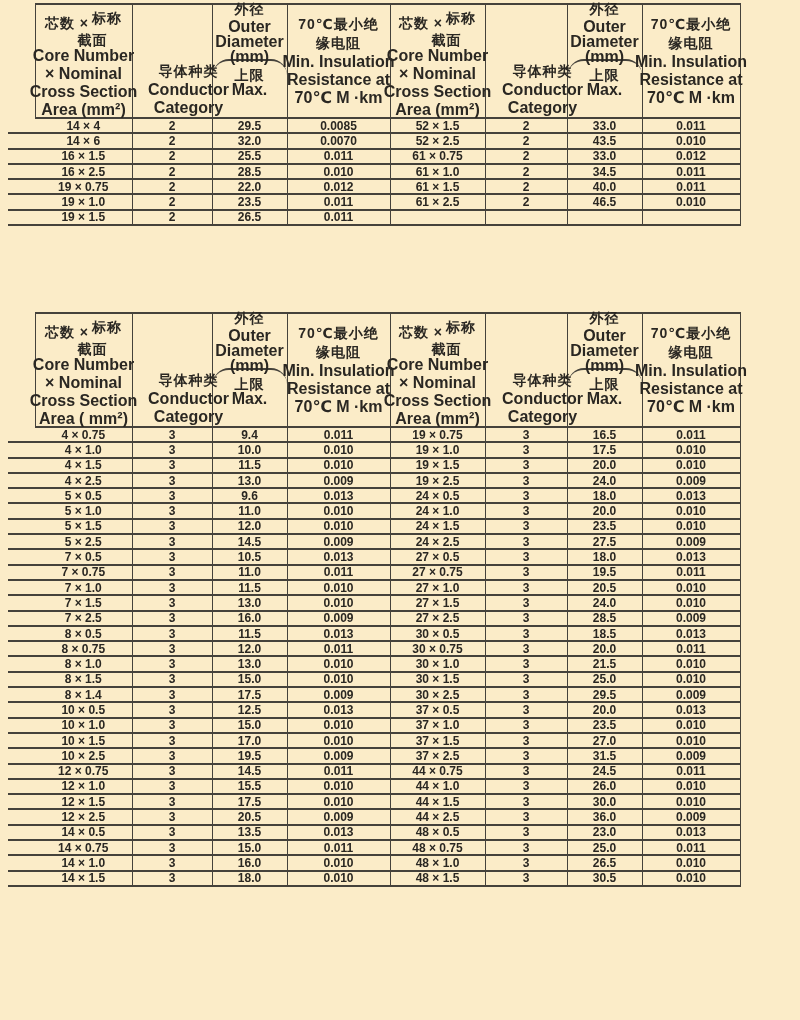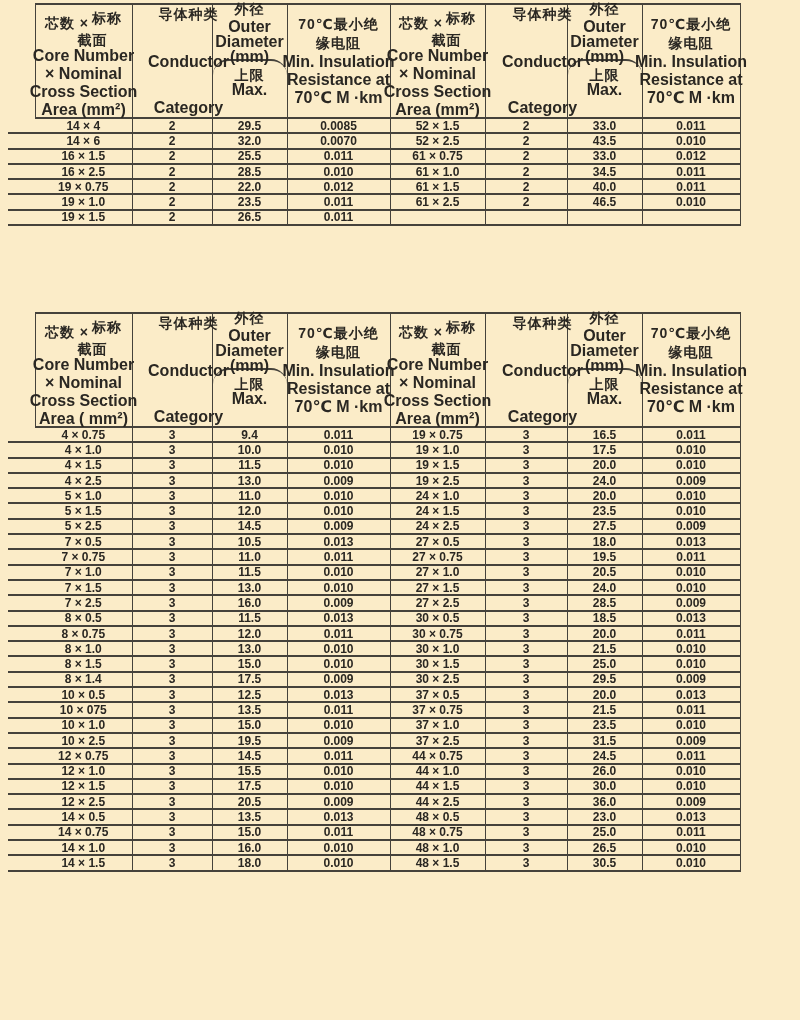"导体种类" .h-cond { justify-content: space-between -> flex-end }
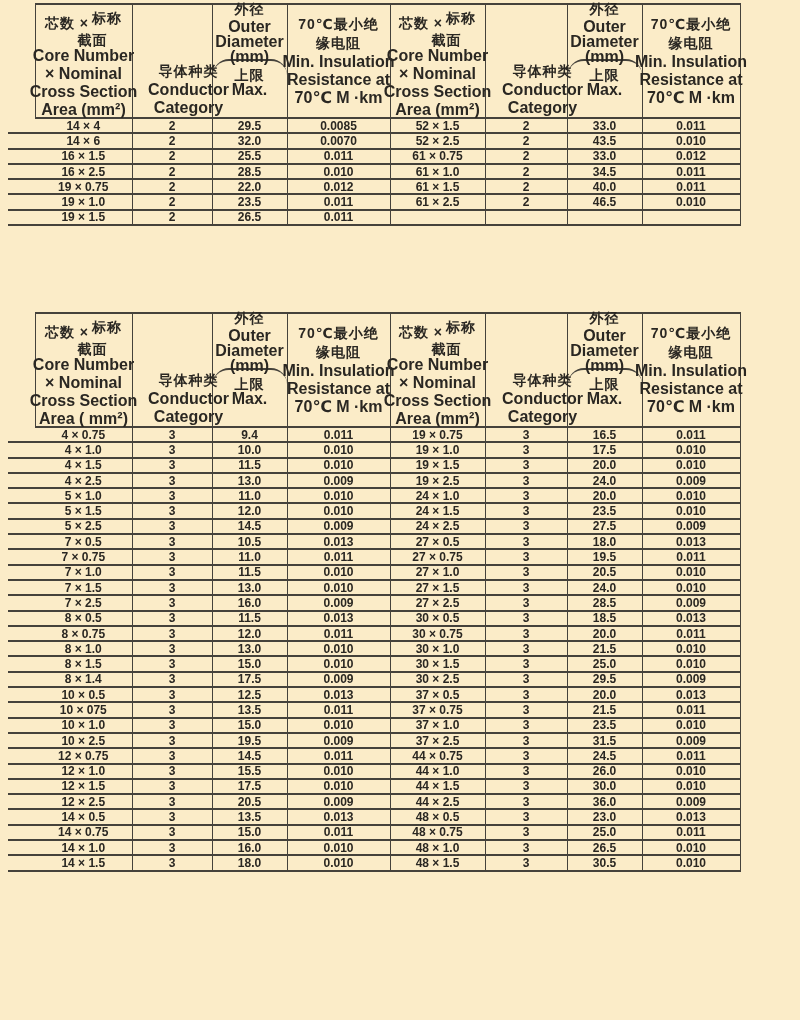"5 × 0.5" tr { html: none -> <tr> <td></td> <td>5 × 0.5</td> <td>3</td> <td>9.6</td> <td>0.013</td> <td>24 × 0.5</td> <td>3</td> <td>18.0</td> <td>0.013</td> </tr> }
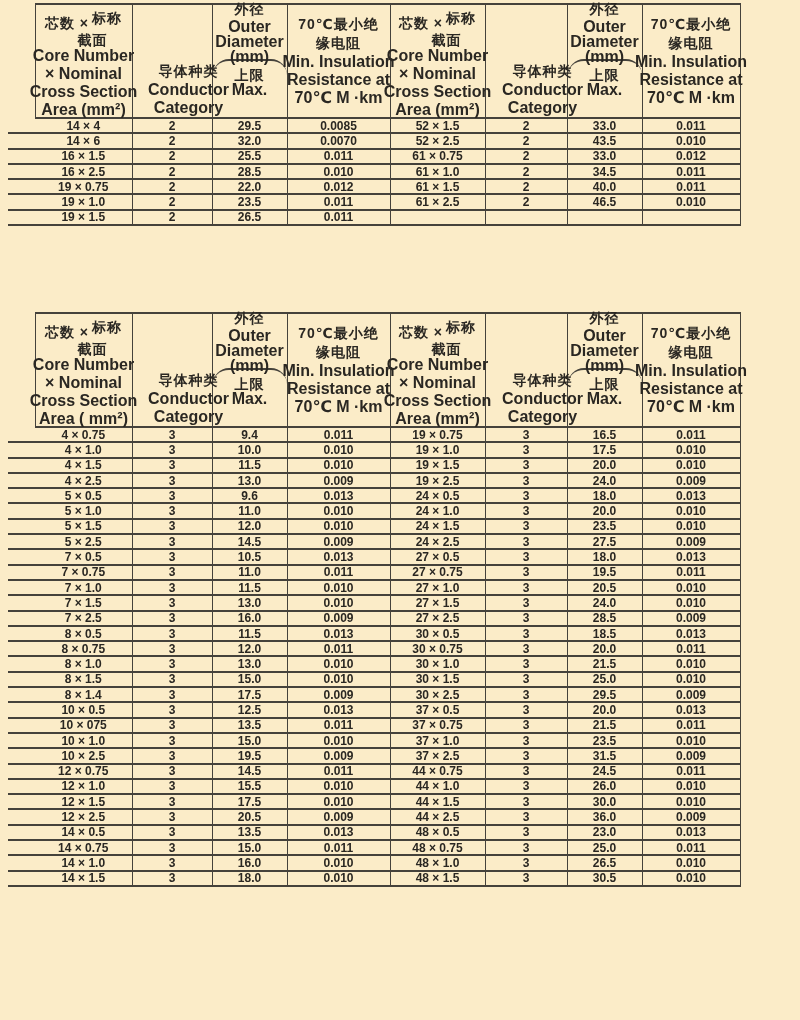"10 × 075" tr { html: <tr> <td></td> <td>10 × 075</td> <td>3</td> <td>13.5</td> <td>0.011</td> <td>37 × 0.75</td> <td>3</td> <td>21.5</td> <td>0.011</td> </tr> -> none }
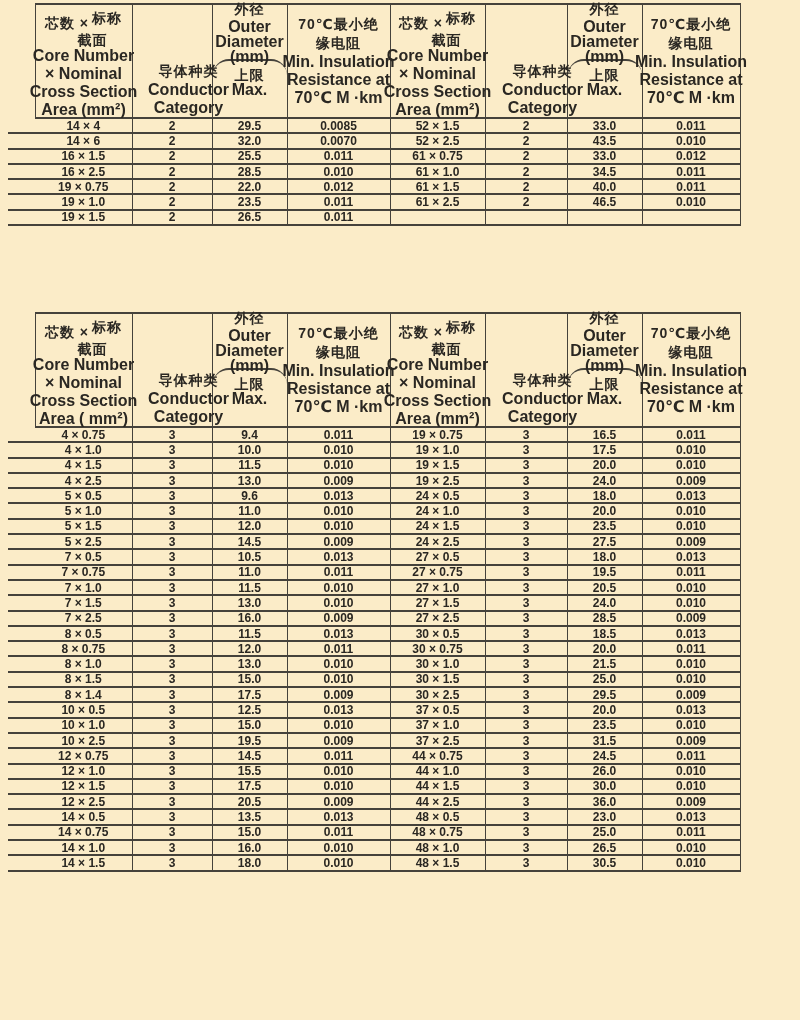"10 × 1.5" tr { html: none -> <tr> <td></td> <td>10 × 1.5</td> <td>3</td> <td>17.0</td> <td>0.010</td> <td>37 × 1.5</td> <td>3</td> <td>27.0</td> <td>0.010</td> </tr> }
